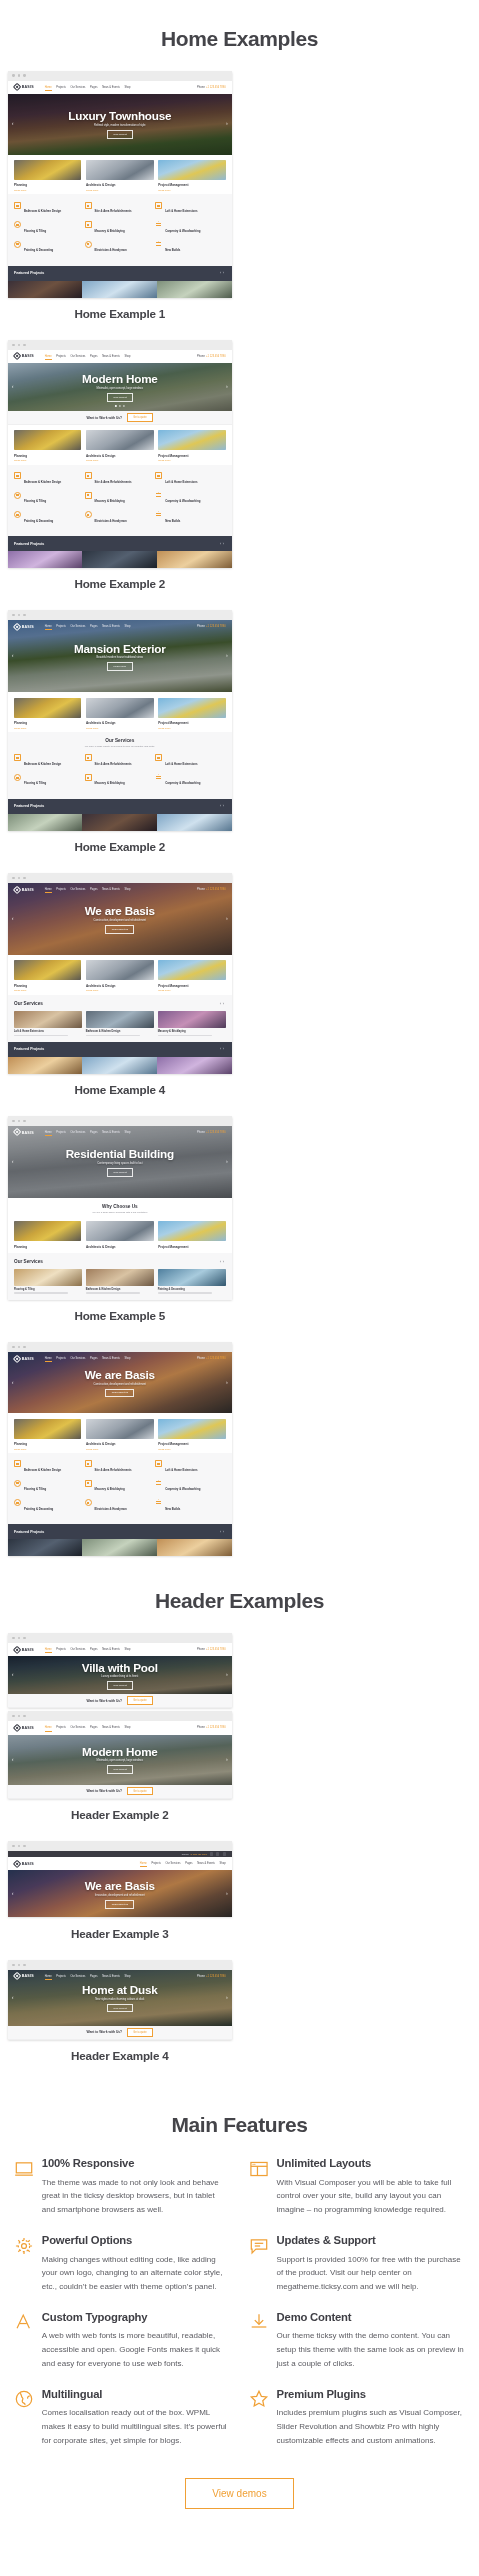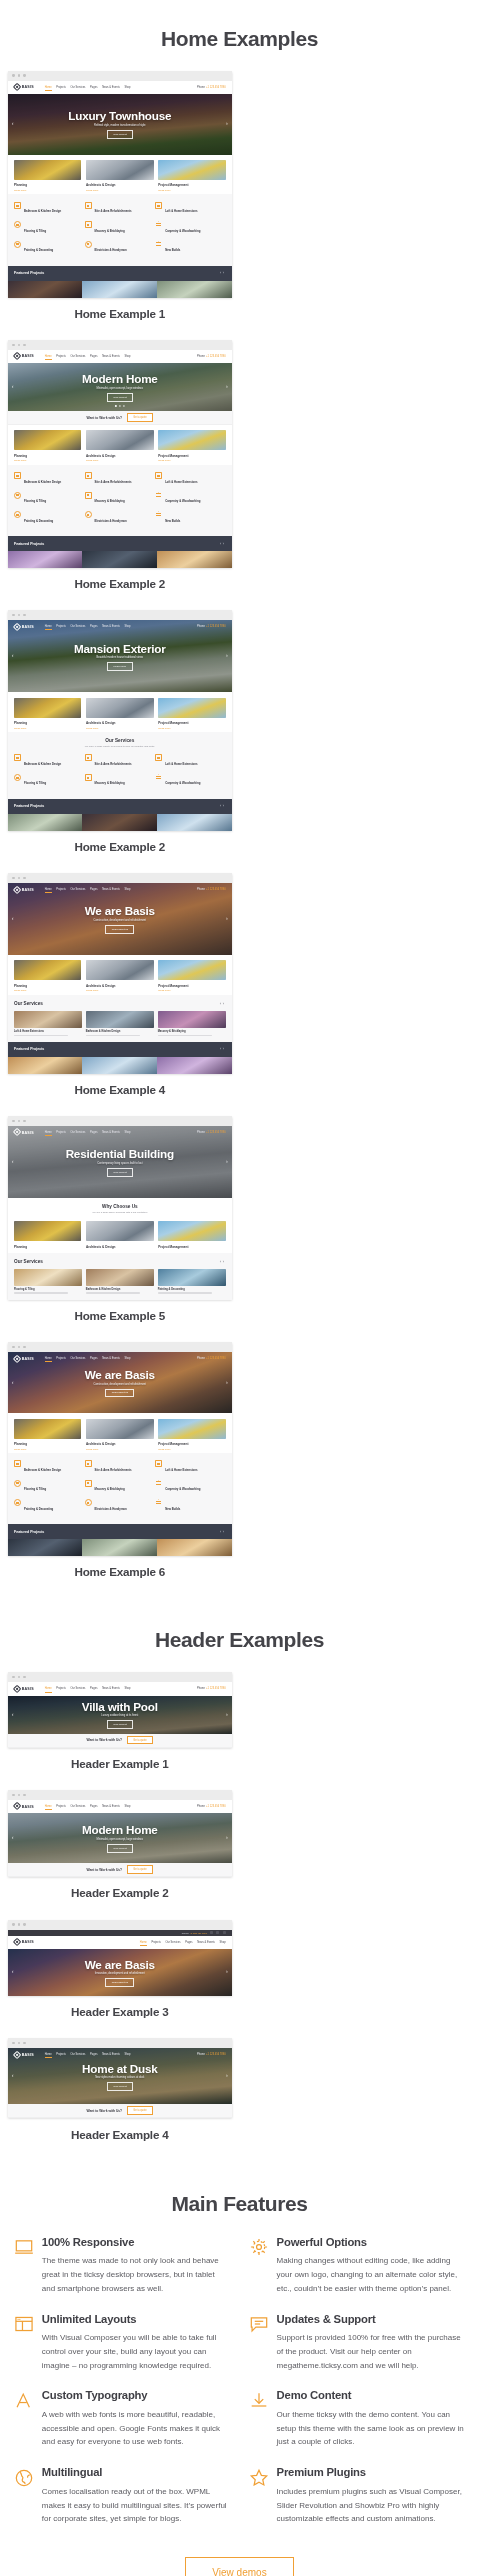"Home Example 6" div.caption { html: <div>Home Example 6</div> -> none }
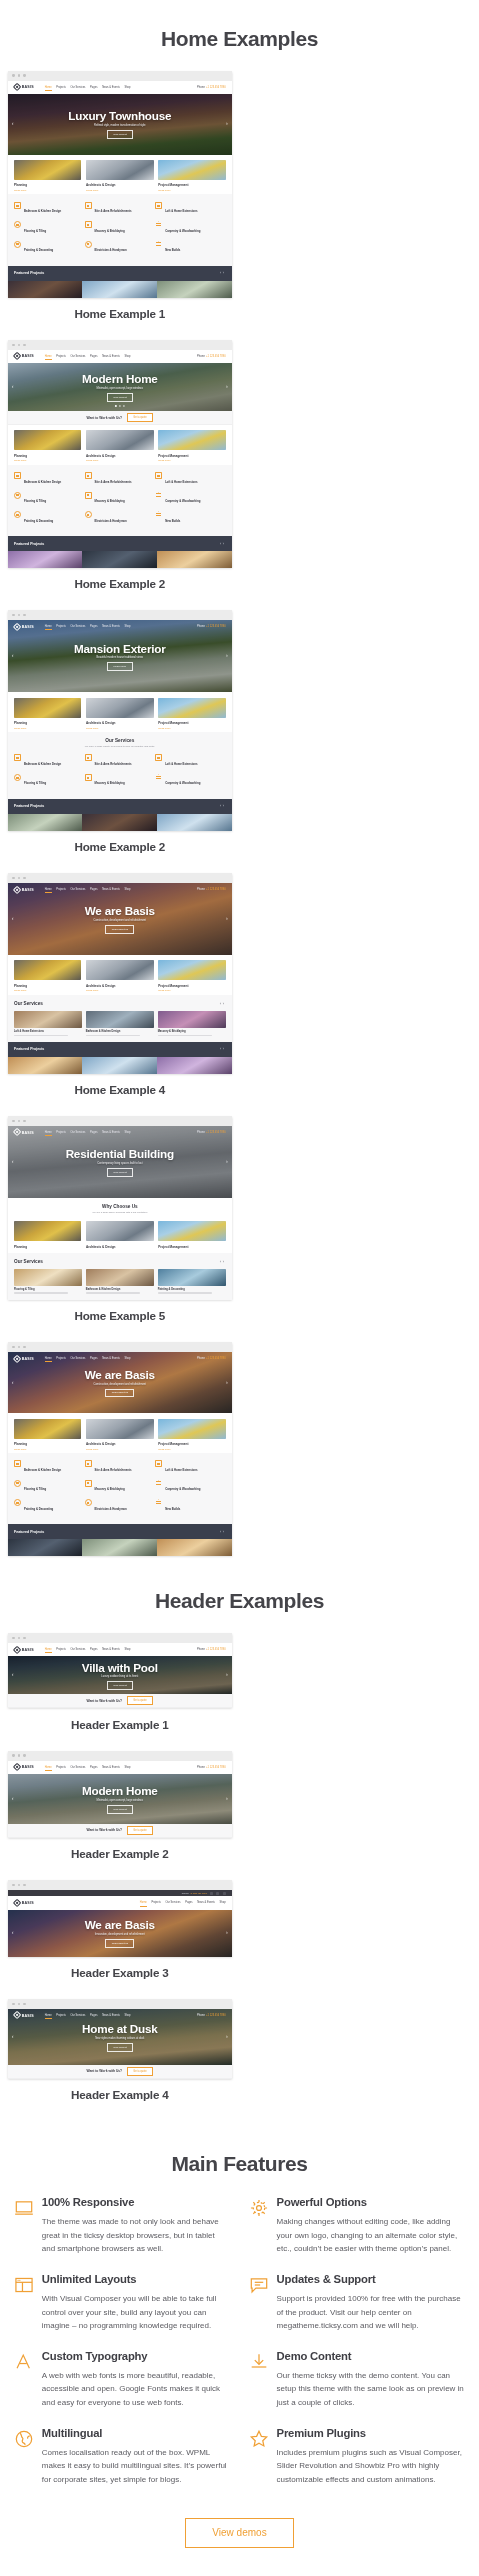"Header Example 1" div.caption { html: <div>Header Example 1</div> -> none }
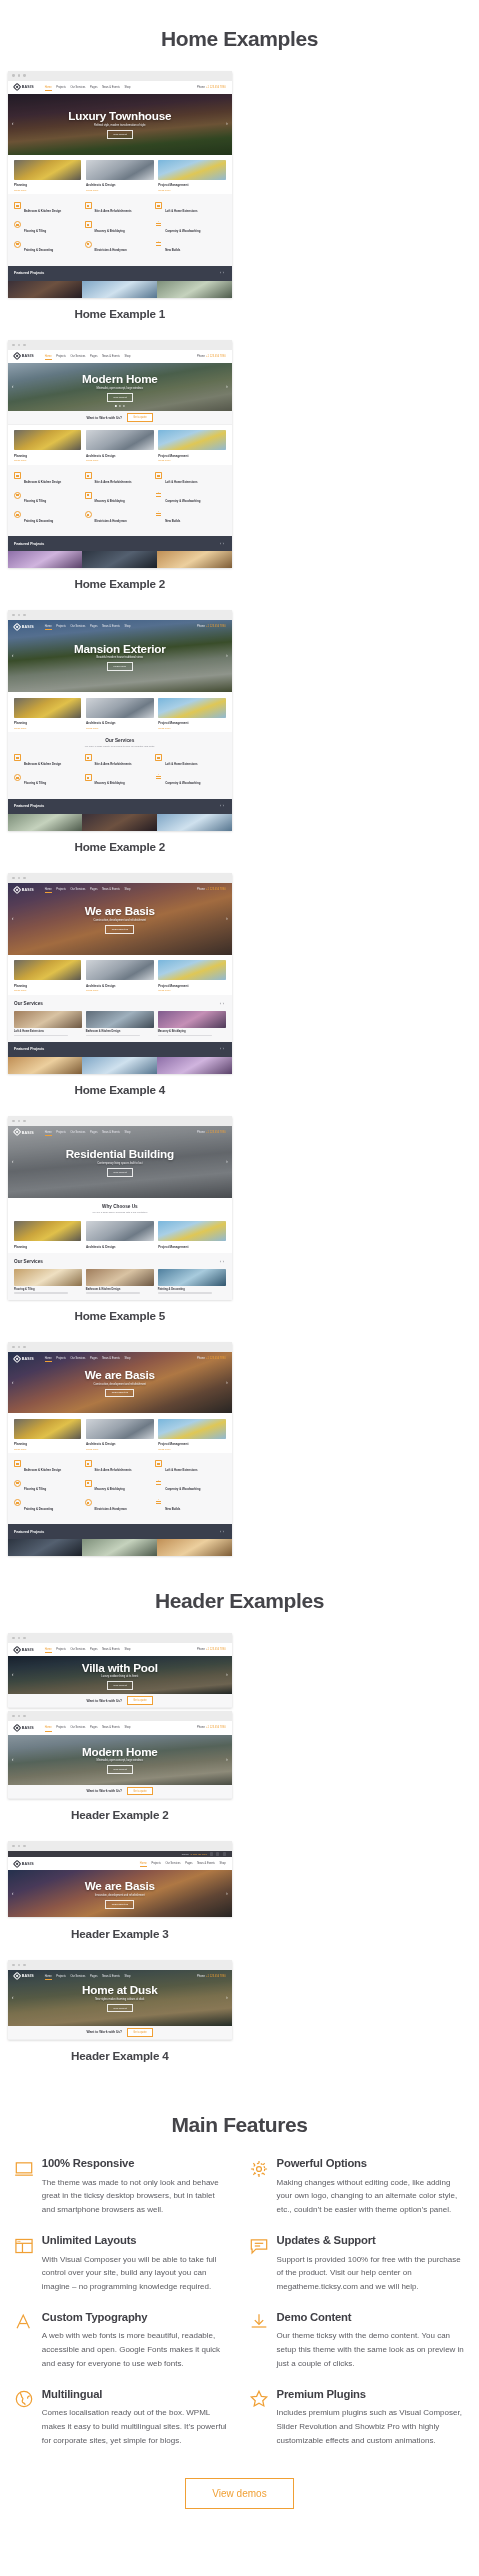"Powerful Options" div.feature { order: before "Unlimited Layouts" -> after "Unlimited Layouts" }
